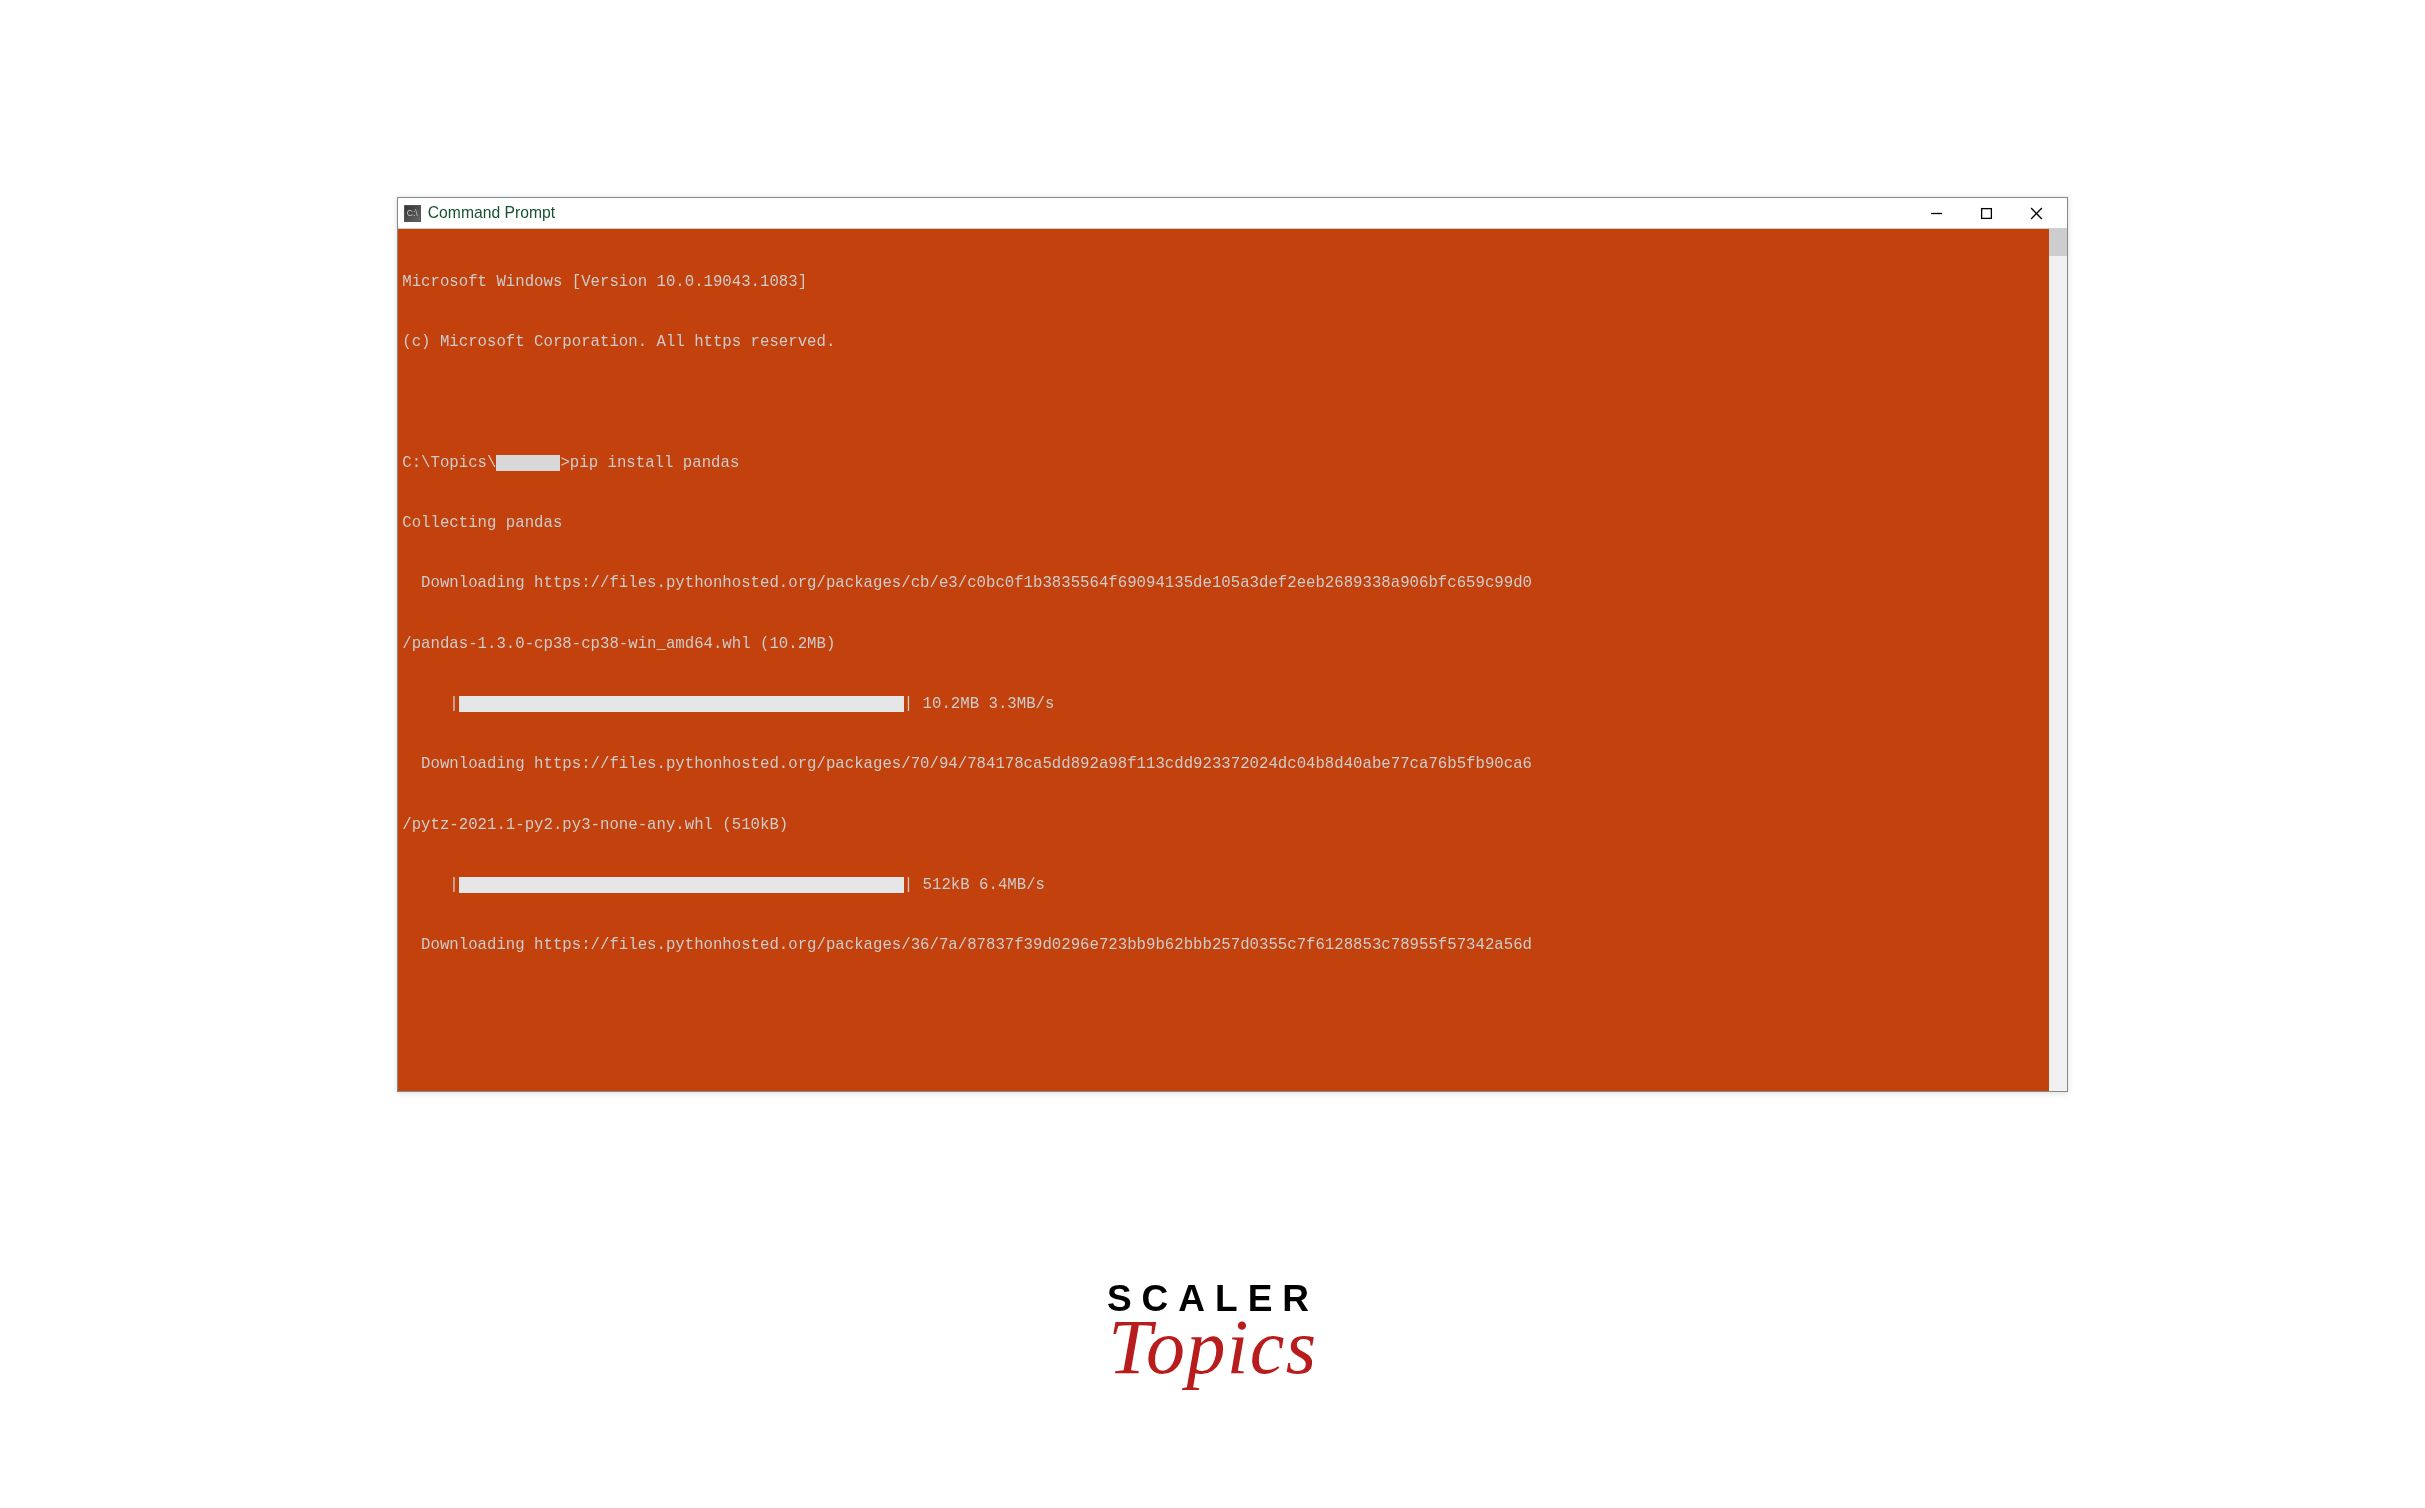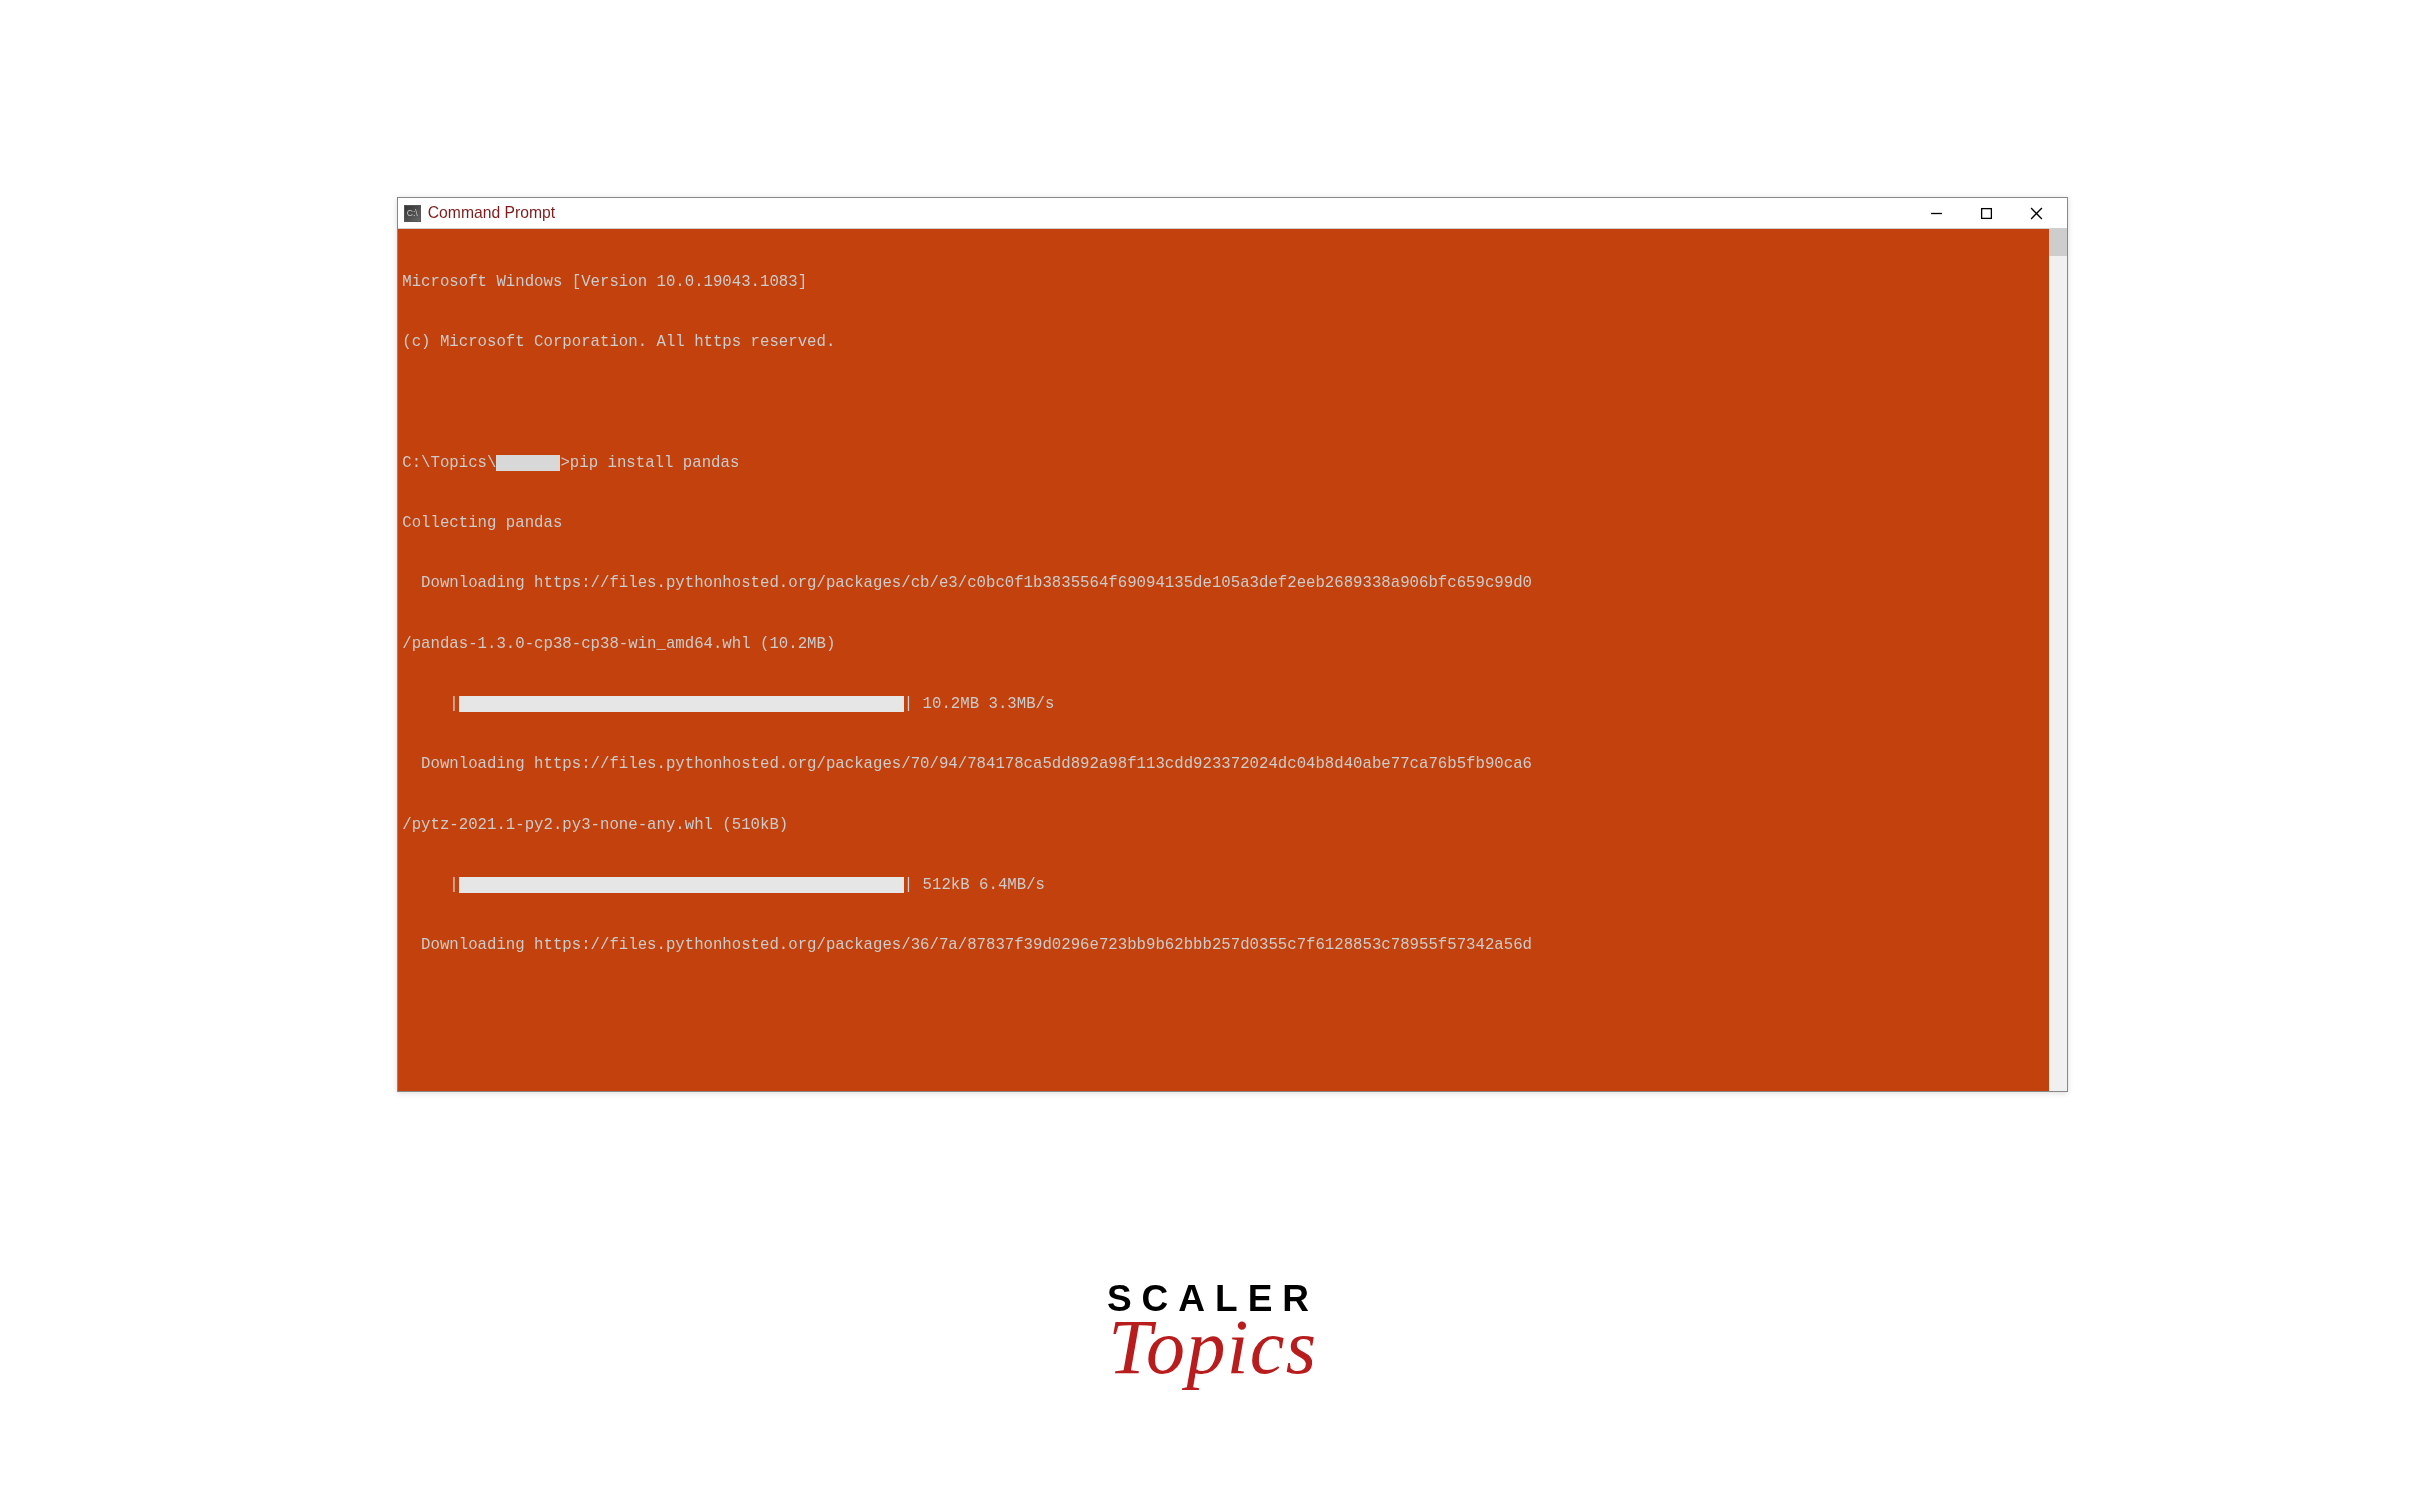"Command Prompt" .titlebar-text { color: #7f1d1d -> #14532d }
